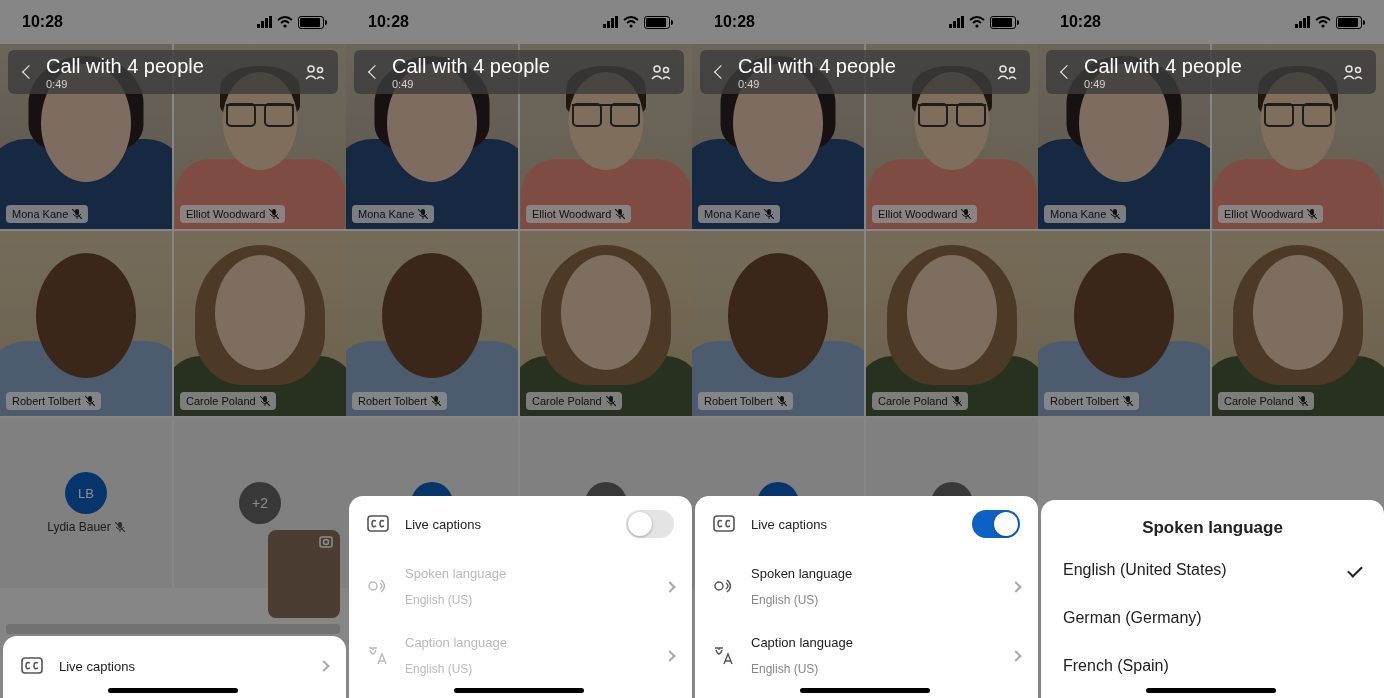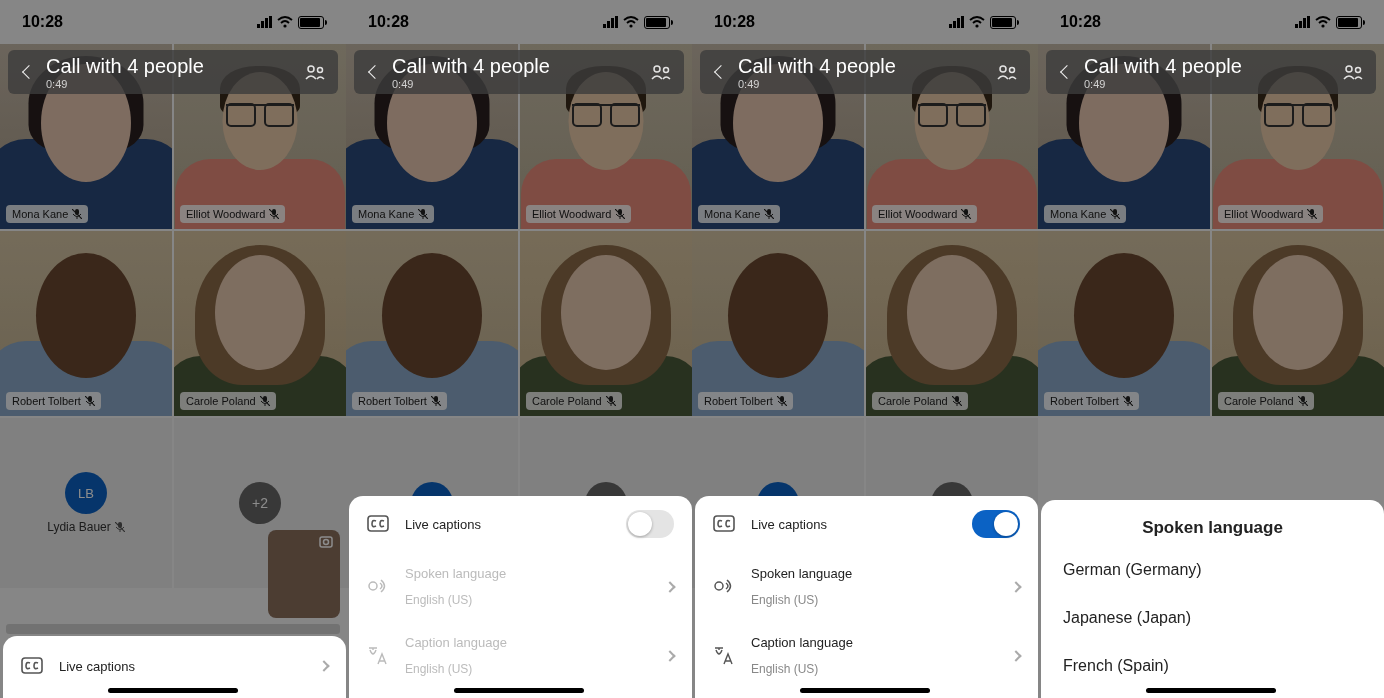"English (United States)" div.opt { html: none -> <div> <span>English (United States)</span> <span></span> </div> }
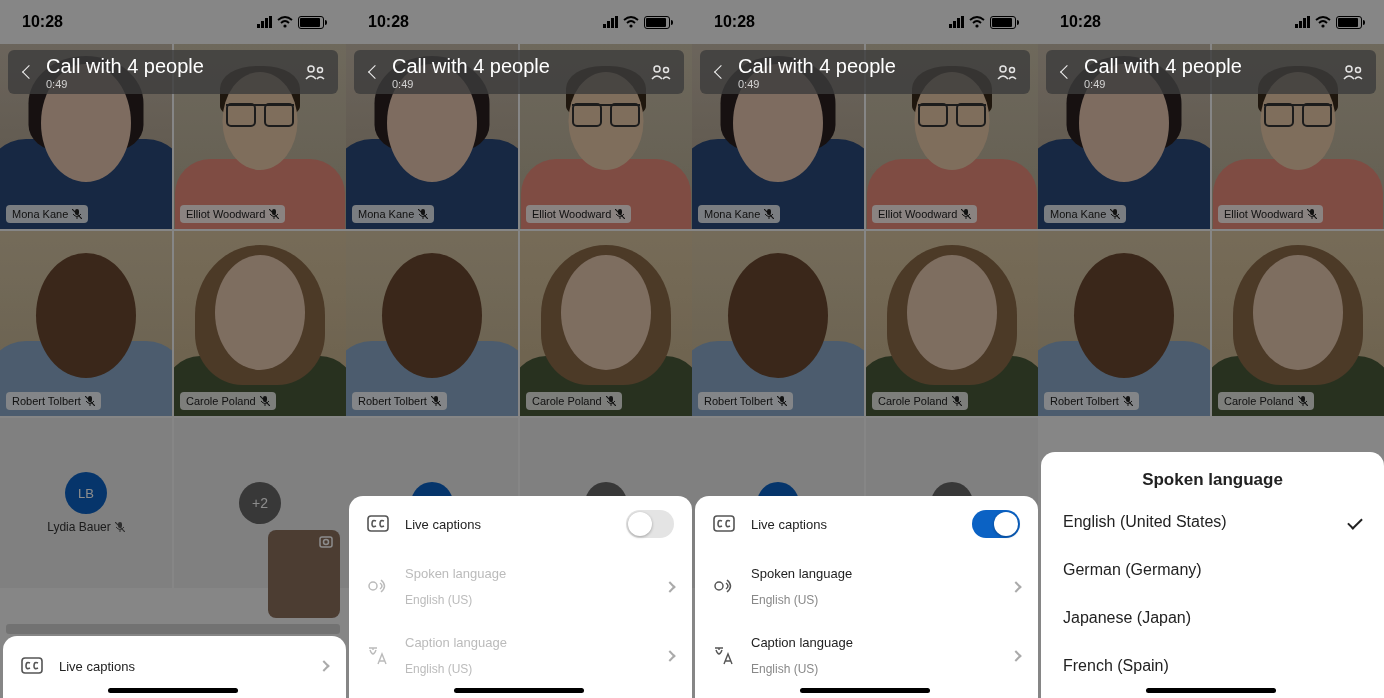"Japanese (Japan)" div.opt { html: <div> <span>Japanese (Japan)</span> </div> -> none }
